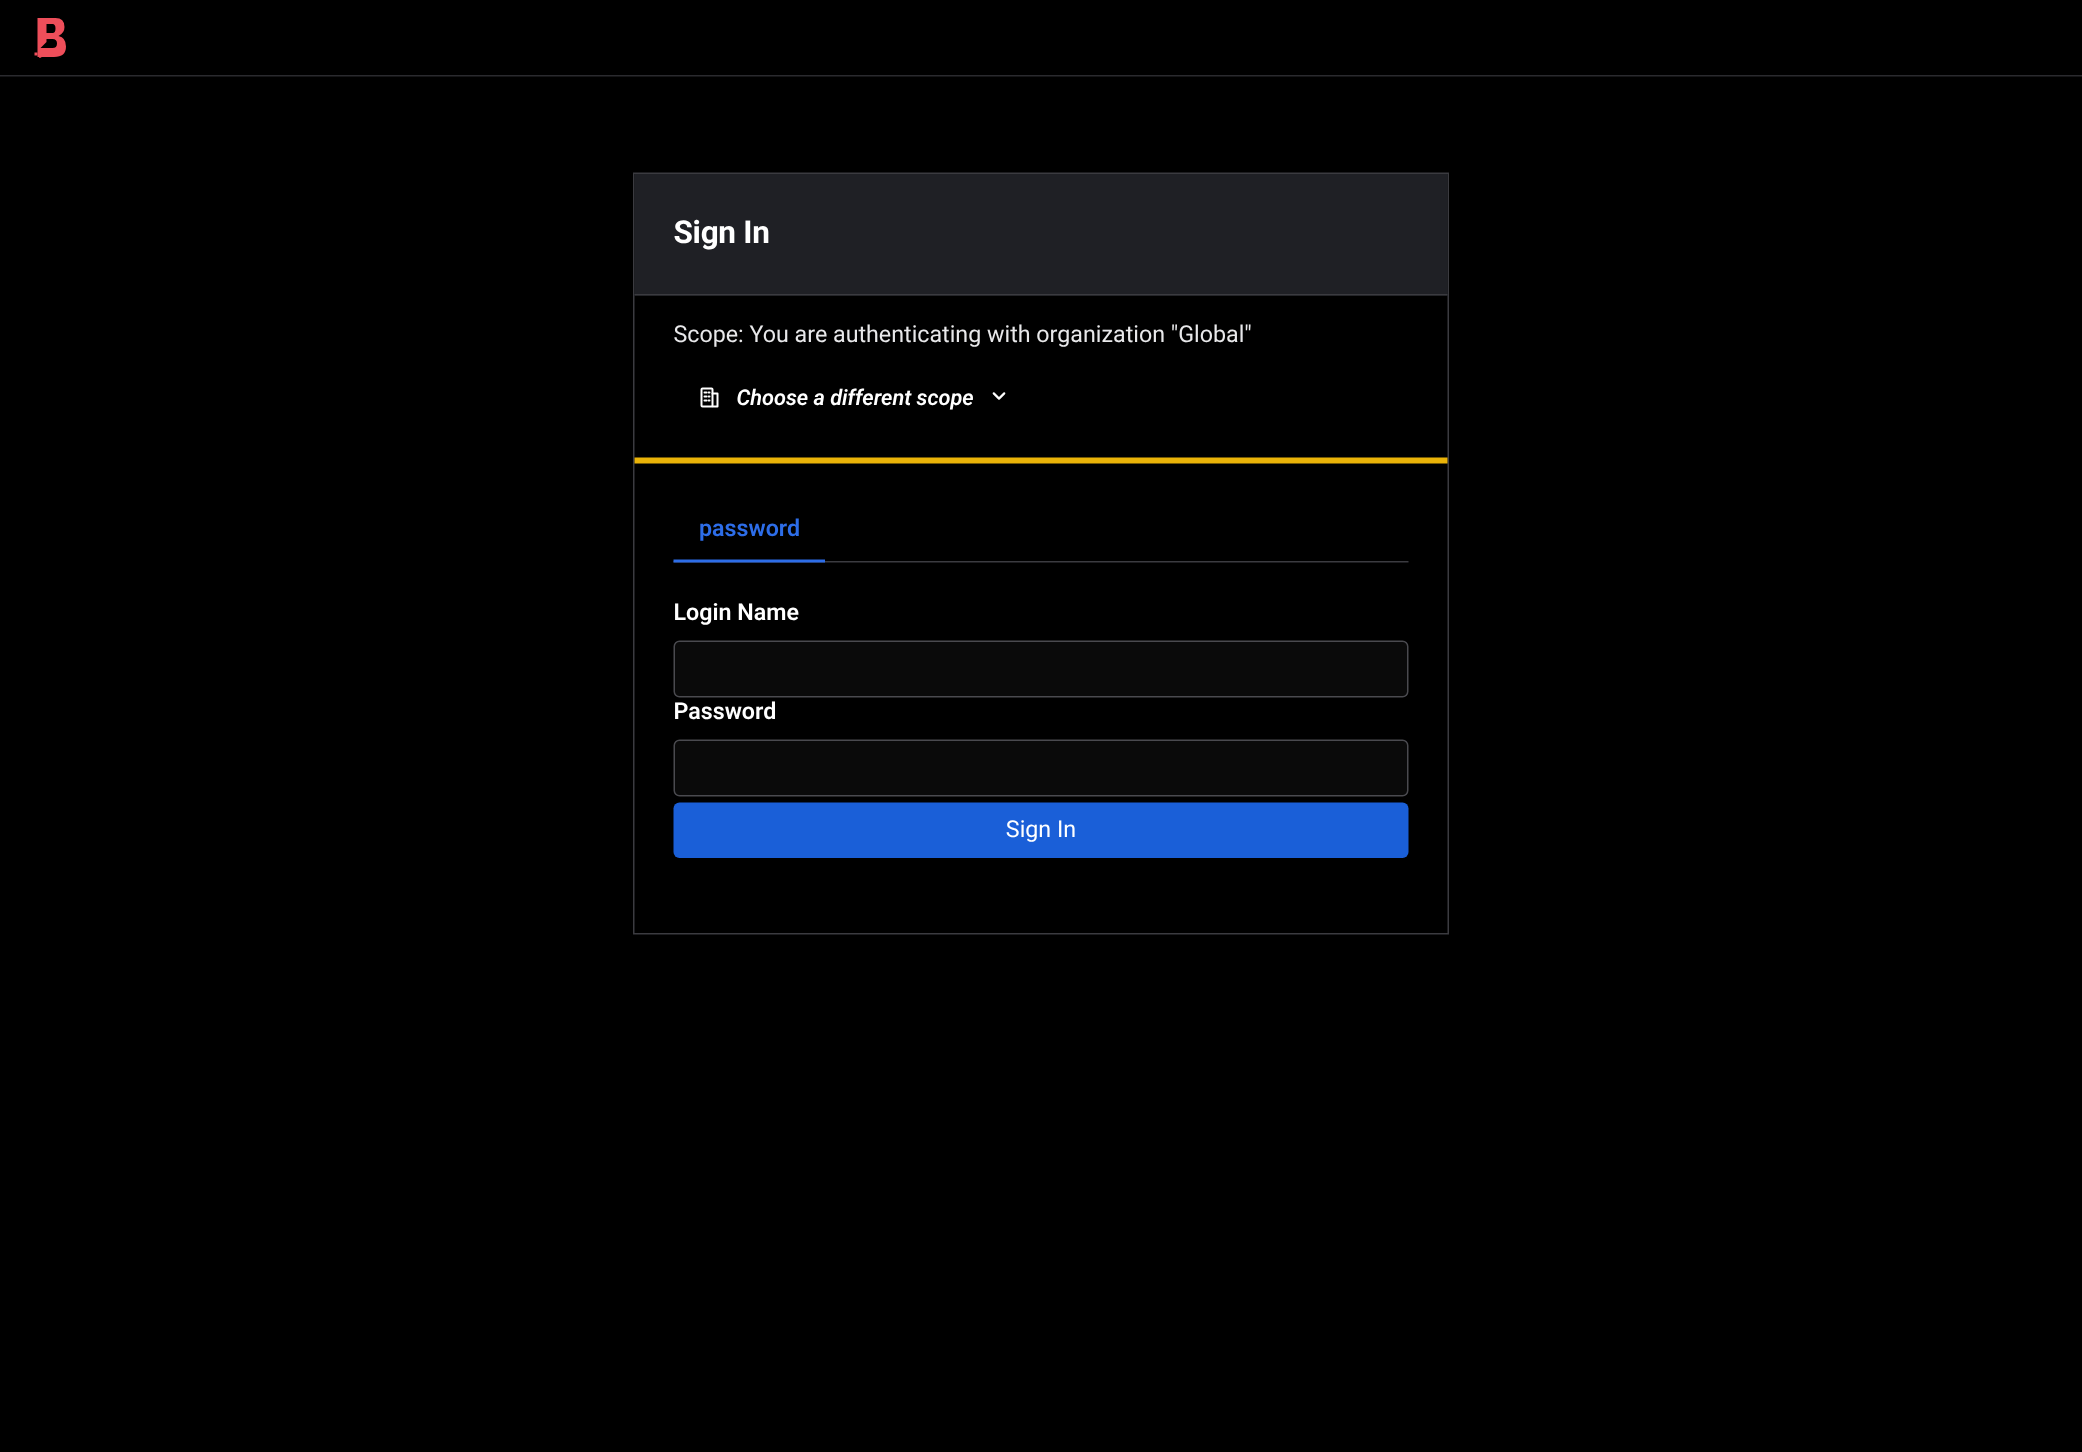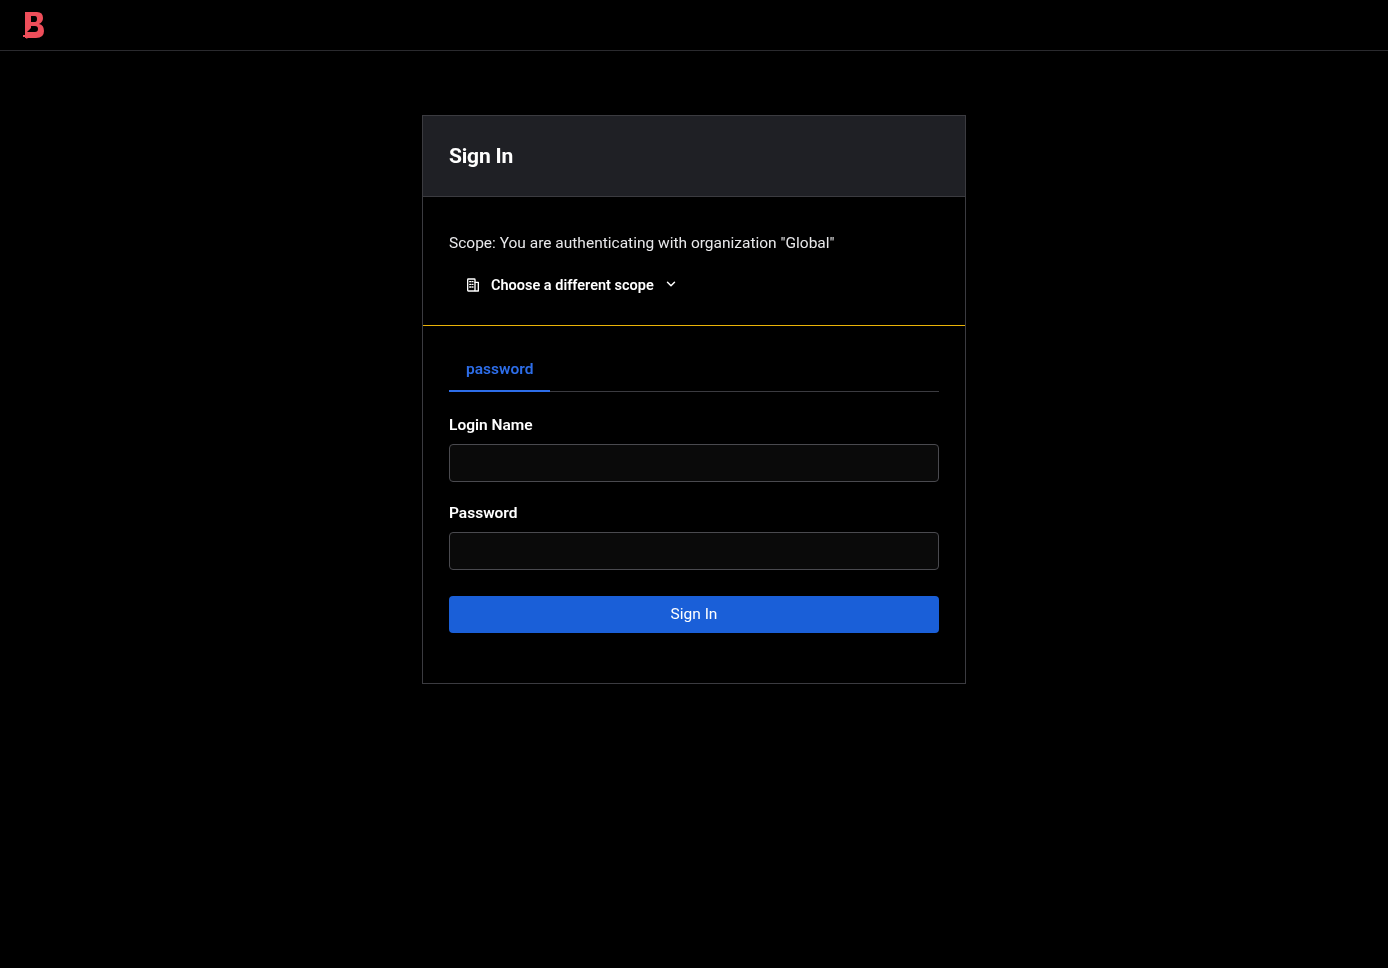"Scope: You are authenticating with" .scope-section { border-bottom: 1px solid #eab308 -> 4px solid #eab308; padding: 36px 26px 28px 26px -> 16px 26px 28px 26px }
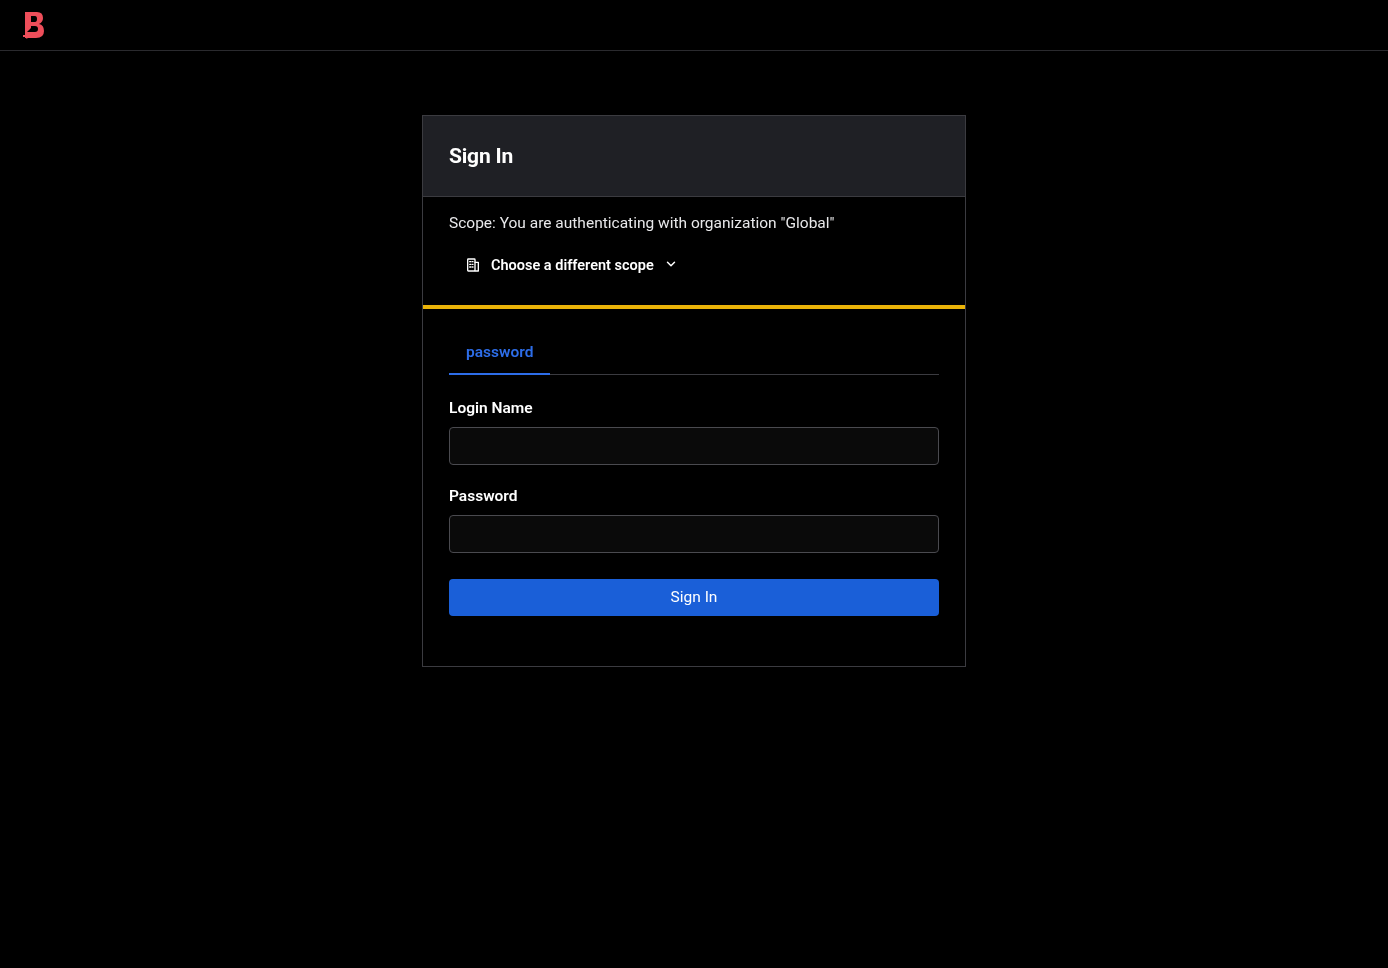"Choose a different scope" .scope-button { font-style: none -> italic }
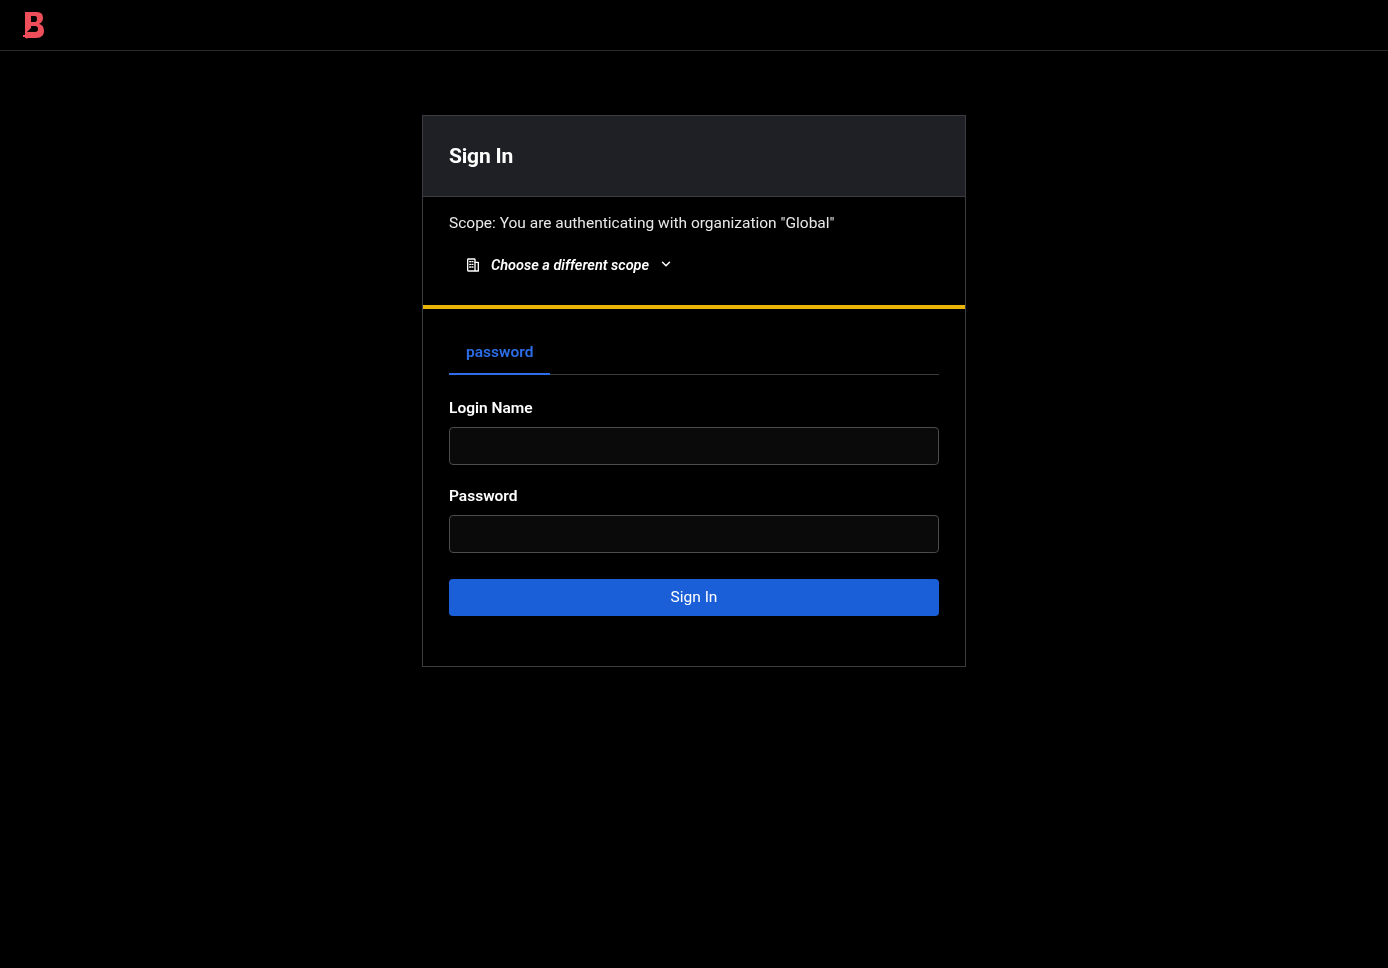"Login Name" .form-group { margin-bottom: 22px -> none }
